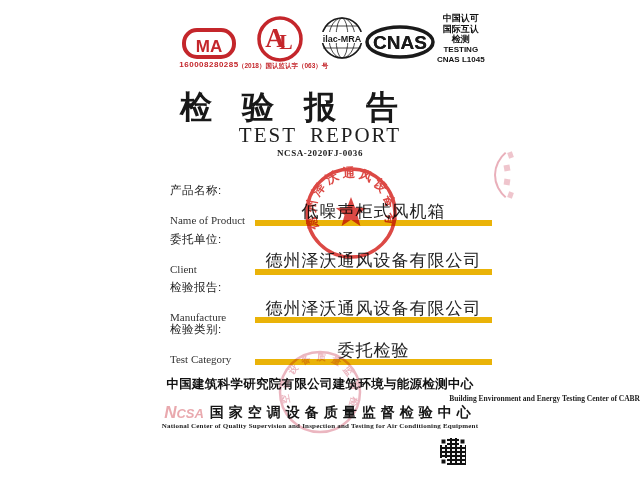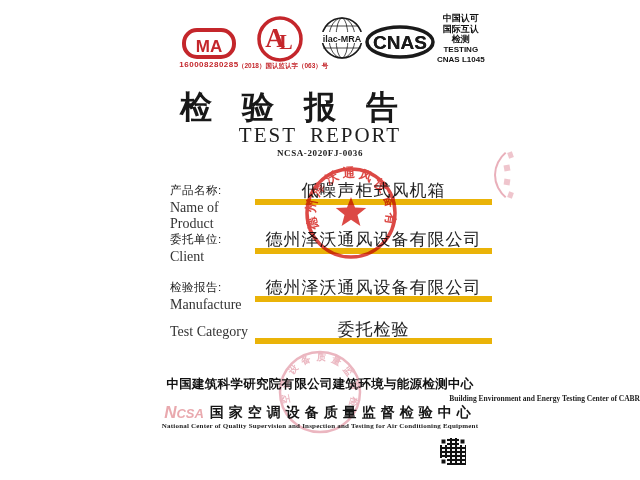"产品名称:" .frow { align-items: flex-start -> flex-end }
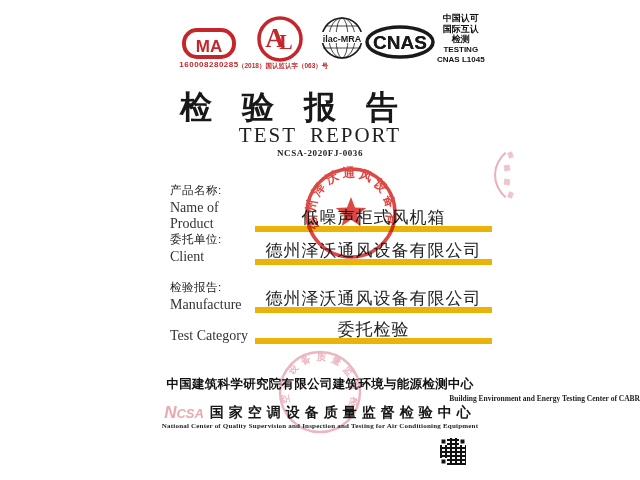"Name of Product" .frow .label-en { font-size: 14px -> 11px; margin-top: 2px -> 16px }
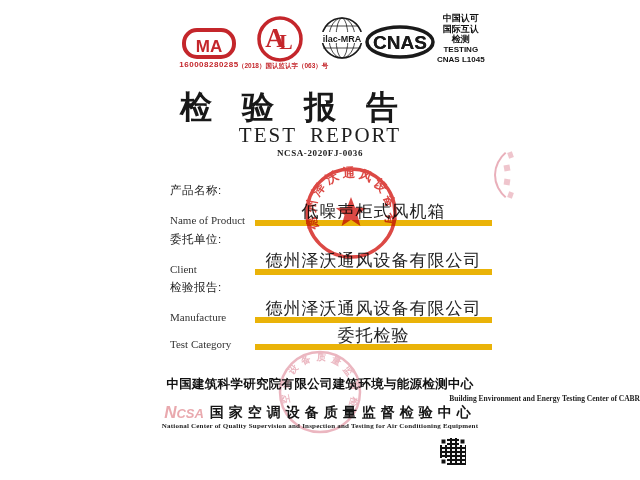"检验类别:" div.label-cn { html: none -> <div>检验类别:</div> }
